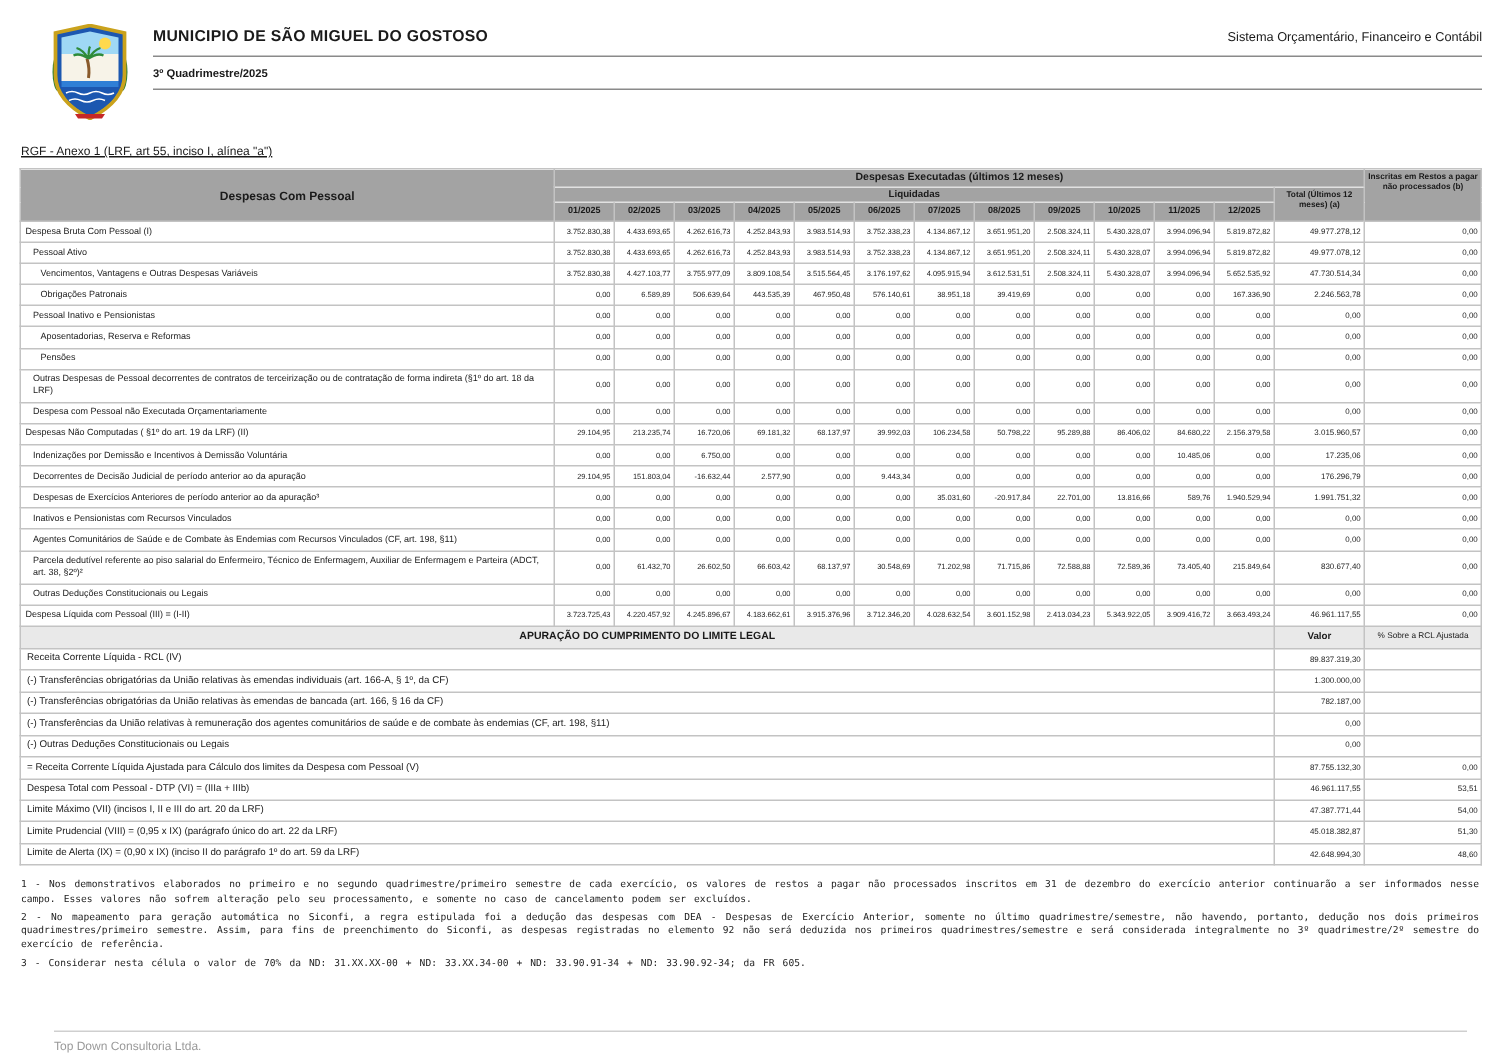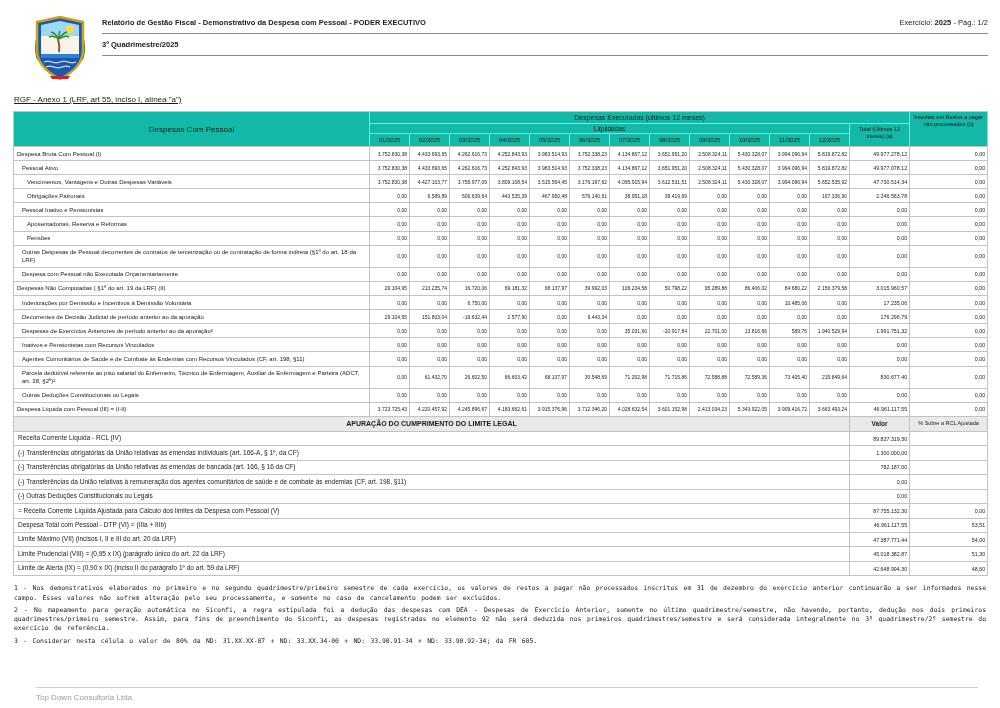"MUNICIPIO DE SÃO MIGUEL DO" div.hline1 { html: none -> <div> <span>MUNICIPIO DE SÃO MIGUEL DO GOSTOSO</span> <span>Sistema Orçamentário, Financeiro e Contábil</span> </div> }
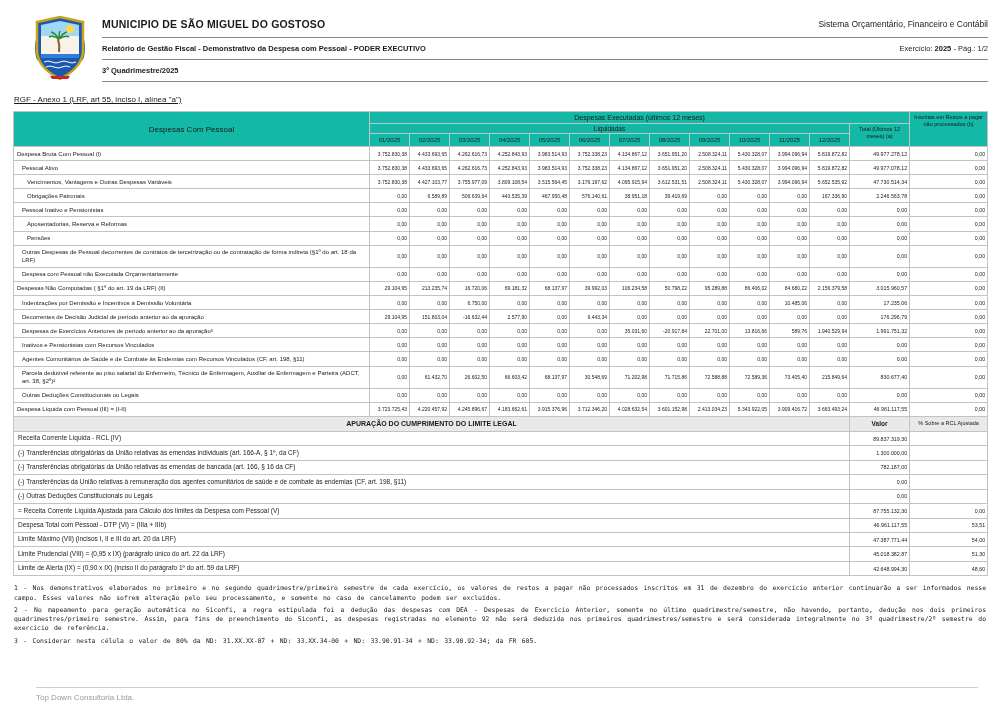"Relatório de Gestão Fiscal -" div.hline2 { html: <div> <span>Relatório de Gestão Fiscal - Demonstrativo da Despesa com Pessoal - PODER EXECUTIVO</span> <span><span>Exercício:</span> <b>2025</b> <span>- Pág.: 1/2</span></span> </div> -> none }
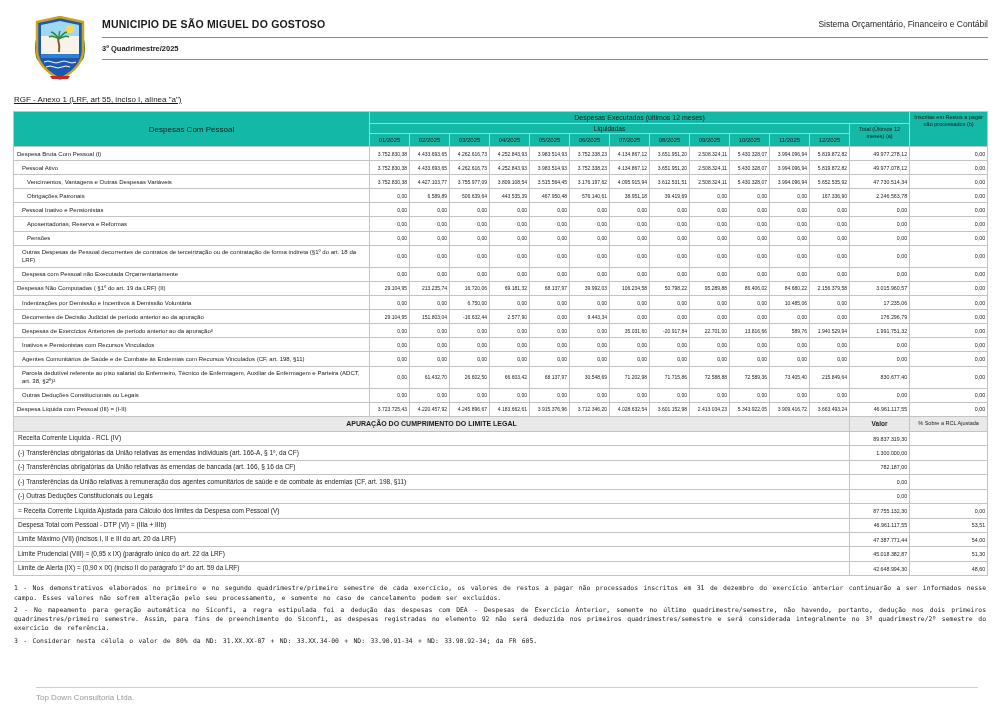"Despesas Com Pessoal" thead th { background: #14b8a6 -> #a3a3a3; font-weight: normal -> bold }
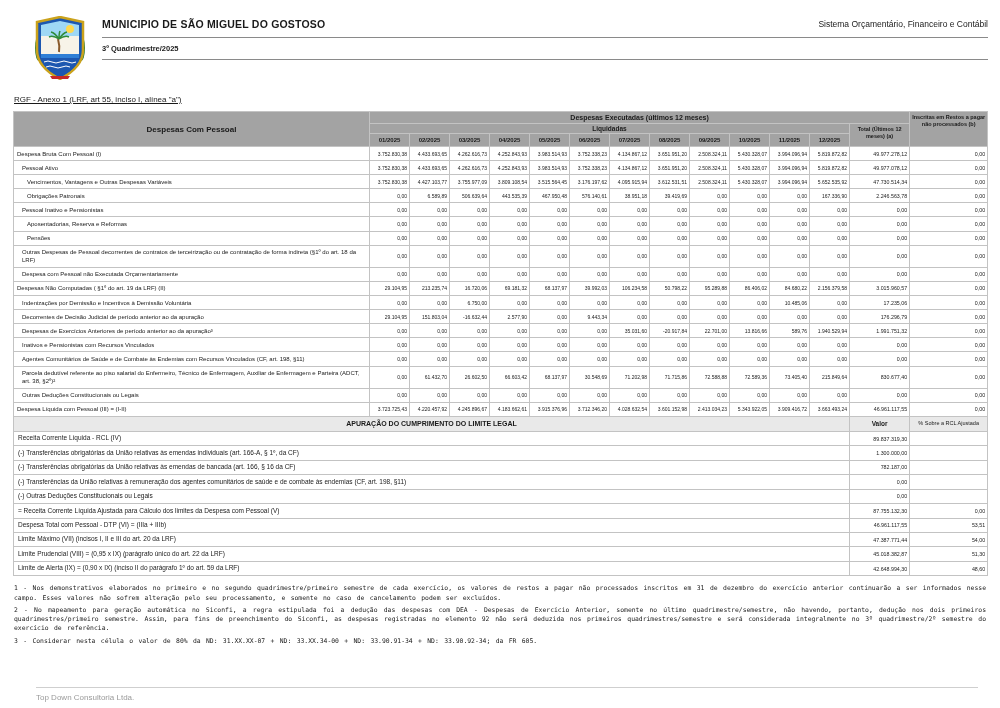"3 - Considerar nesta célula" p.footnote { text: 80% da ND: 31.XX.XX-07 -> 70% da ND: 31.XX.XX-00 }
